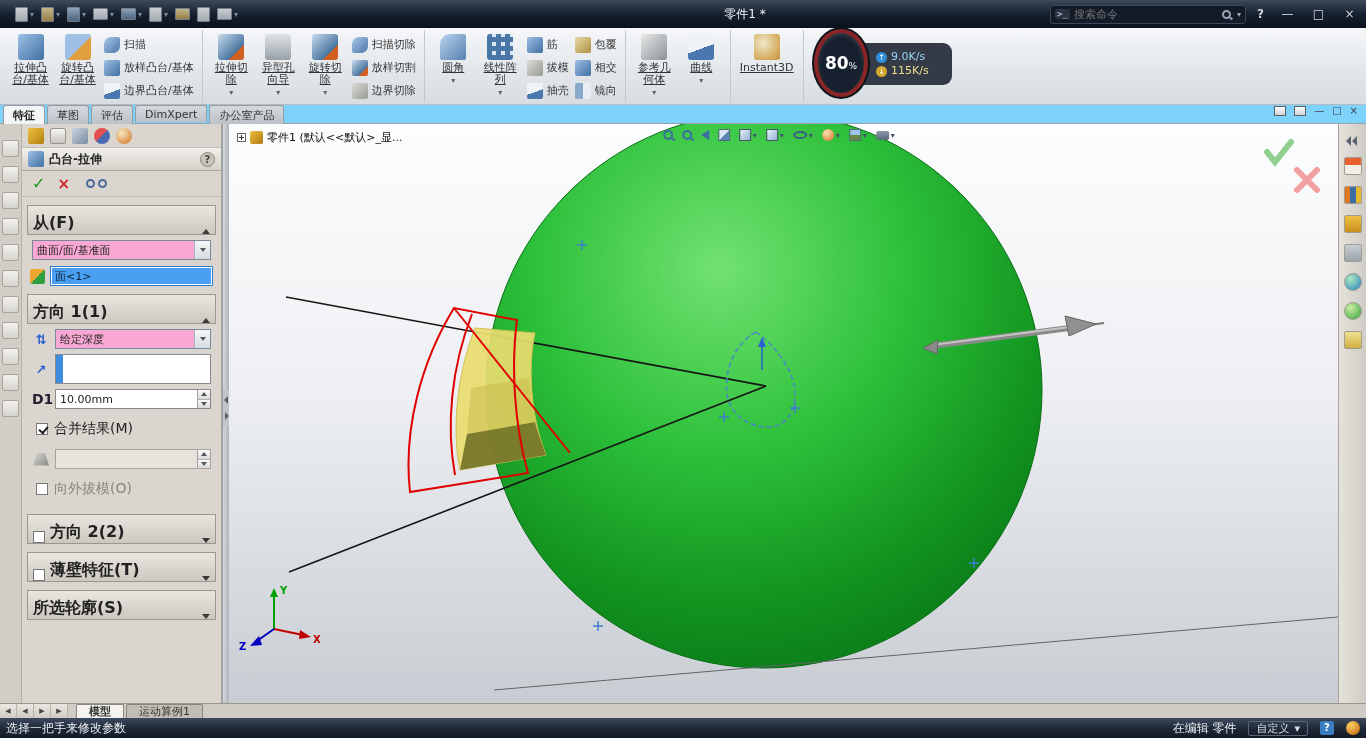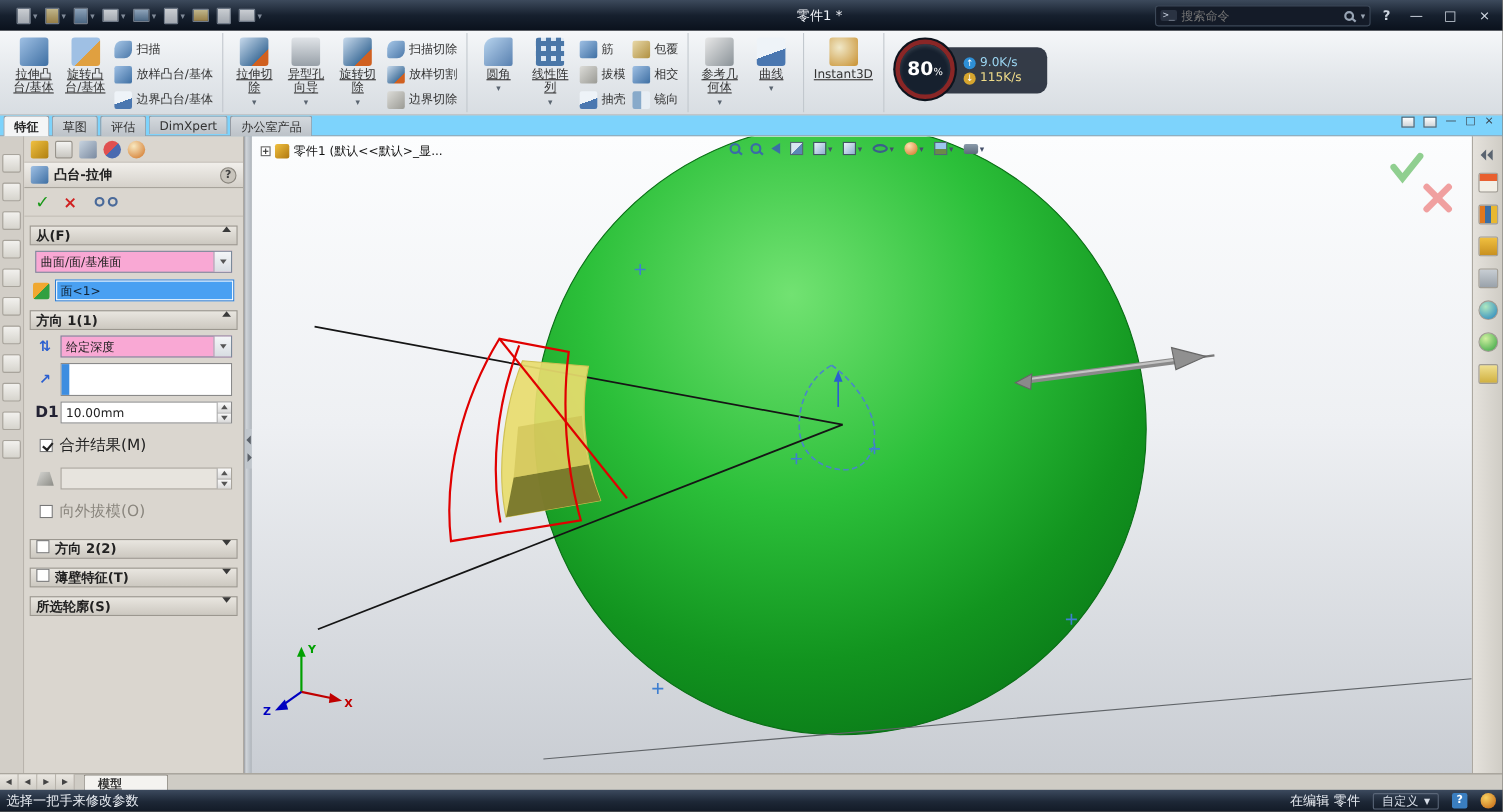"80" .nv-circle { height: 54px -> 68px }
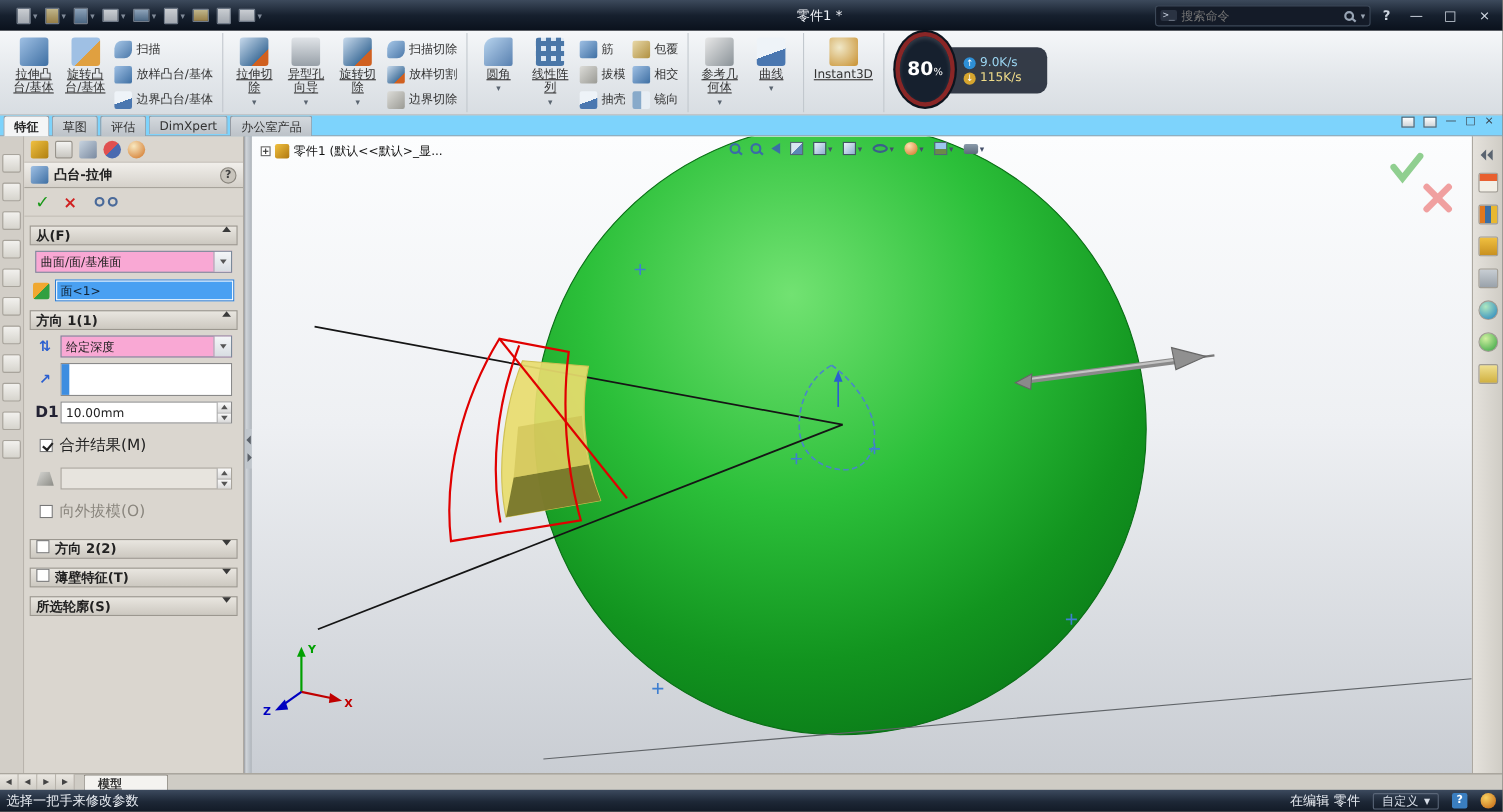"从(F)" .sechead { align-items: flex-start -> flex-end; font-size: 12px -> 16px; height: 18px -> 30px }
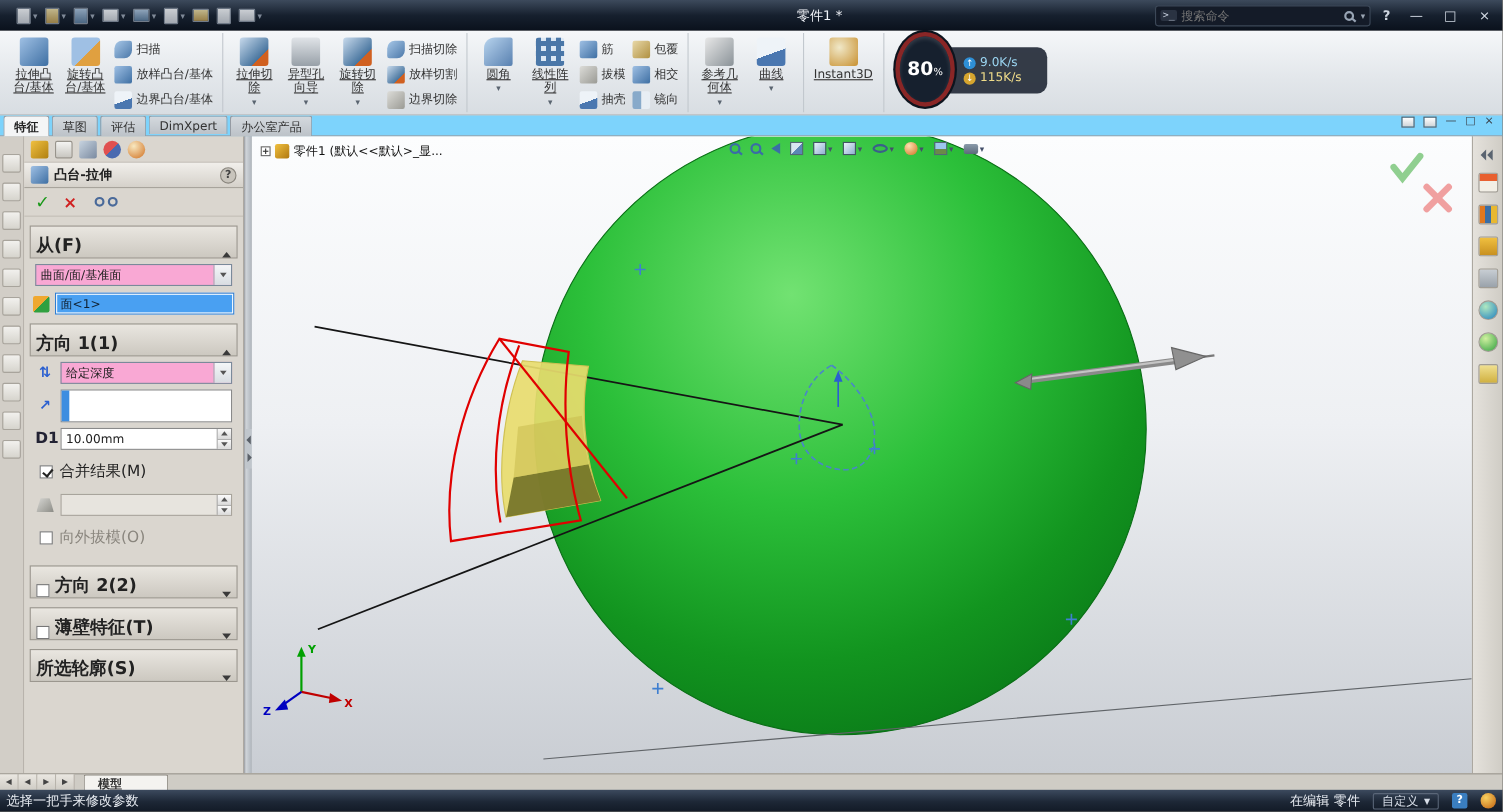"模型" .btabs { flex-direction: column -> none }
